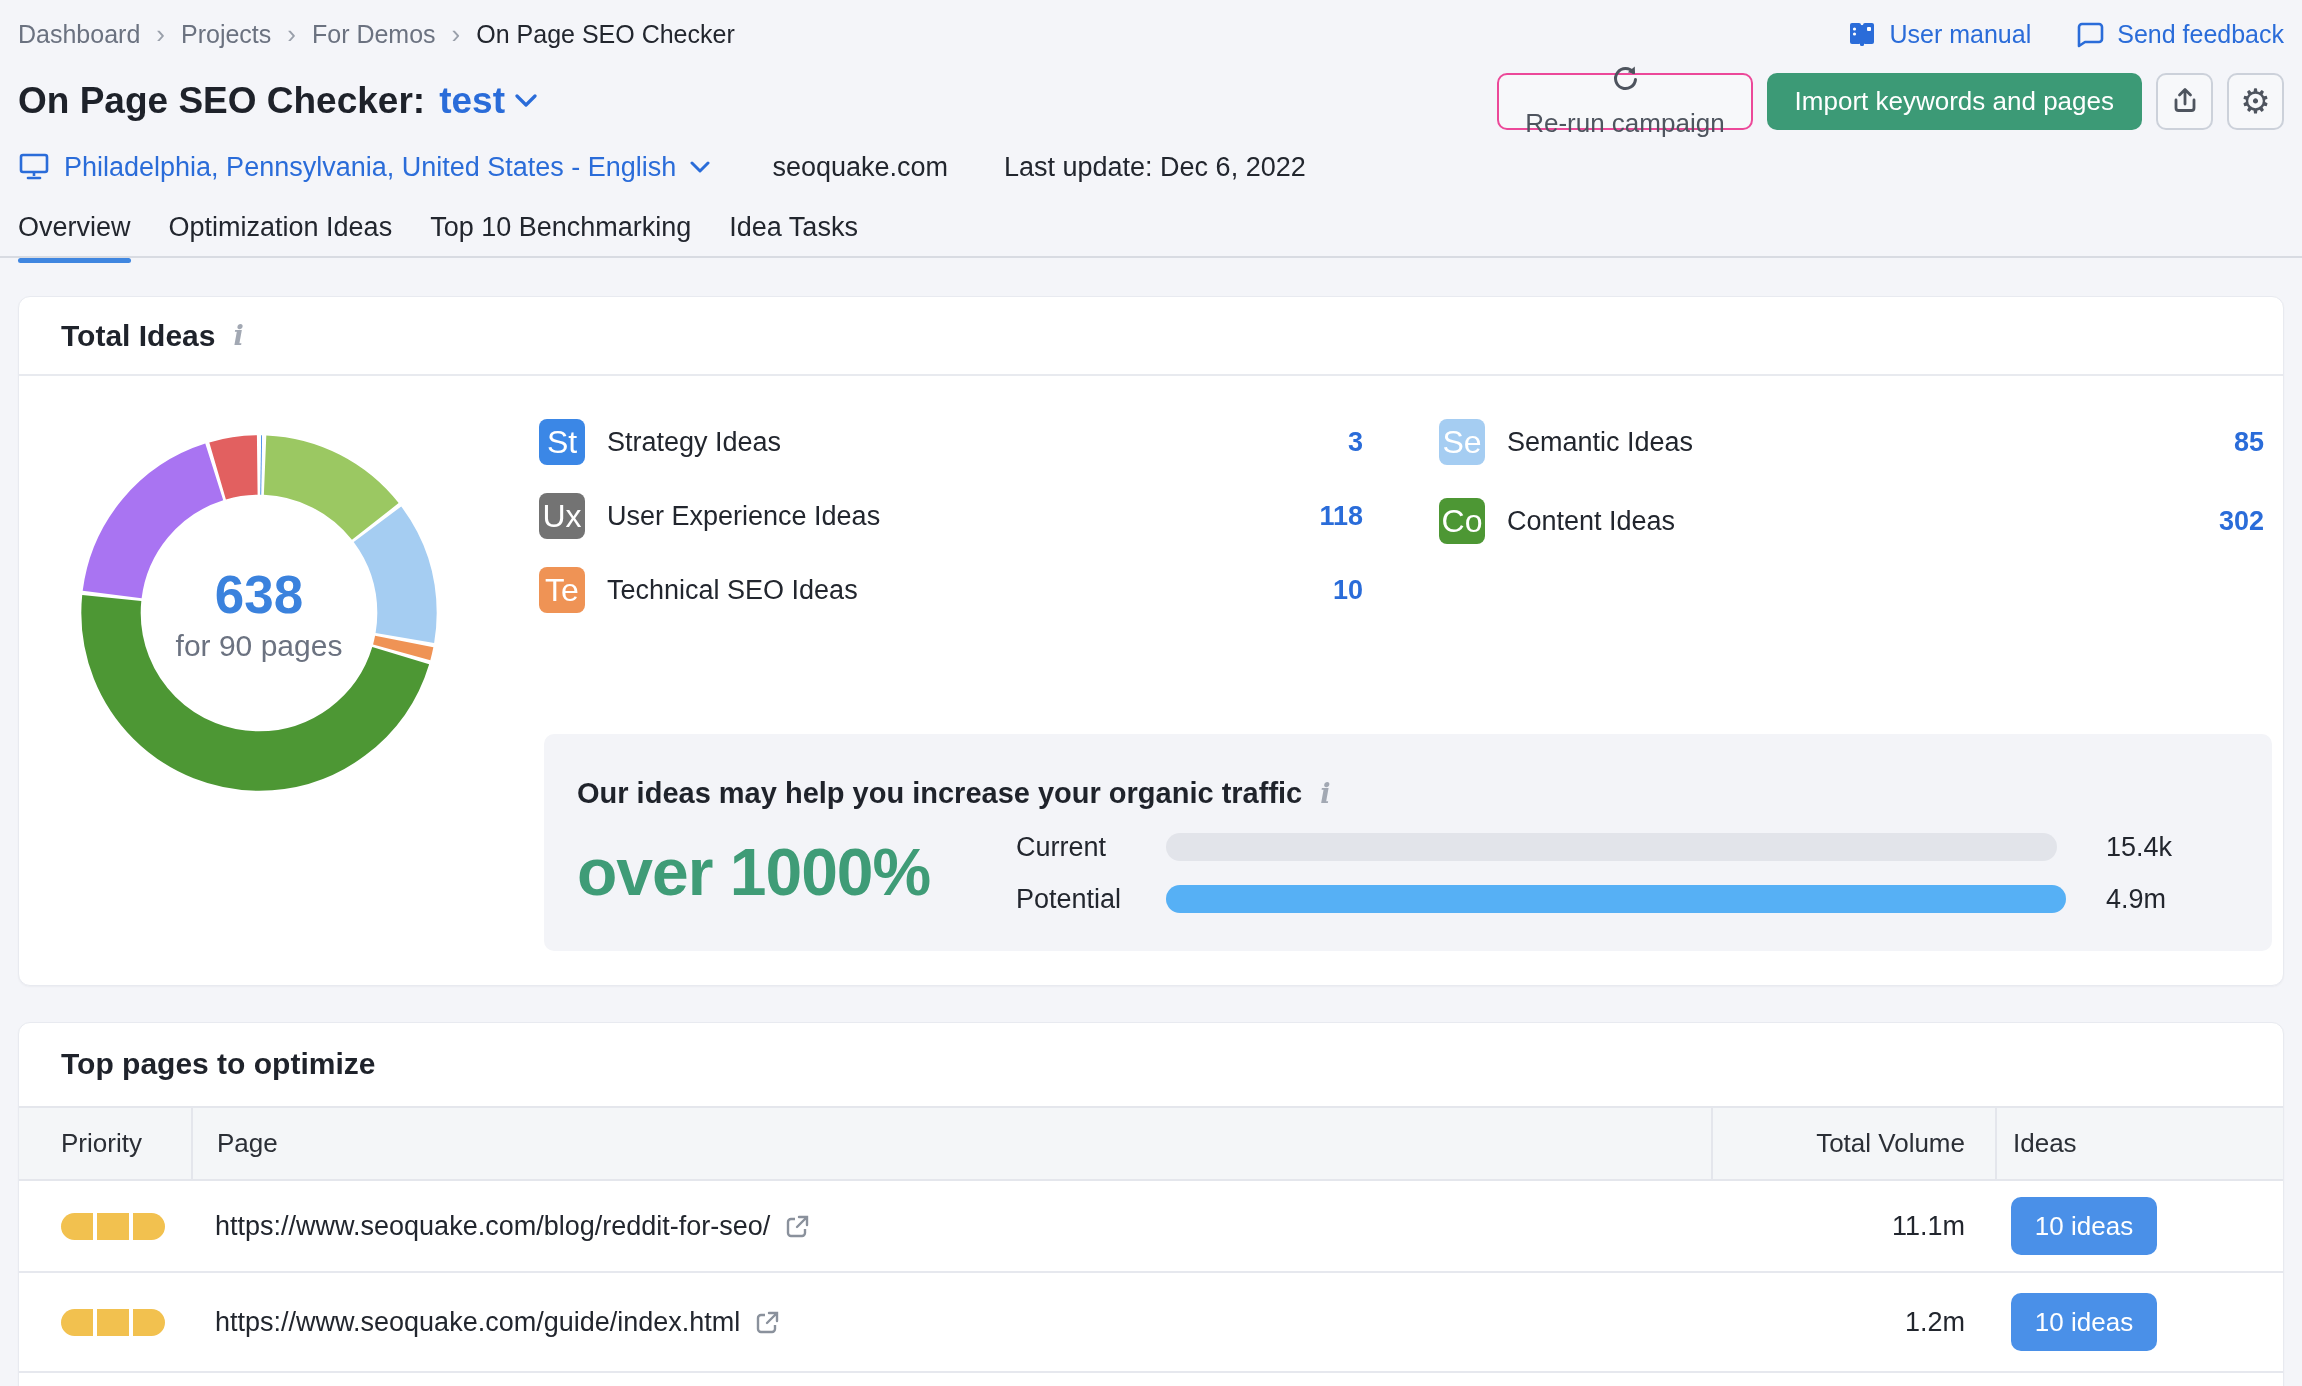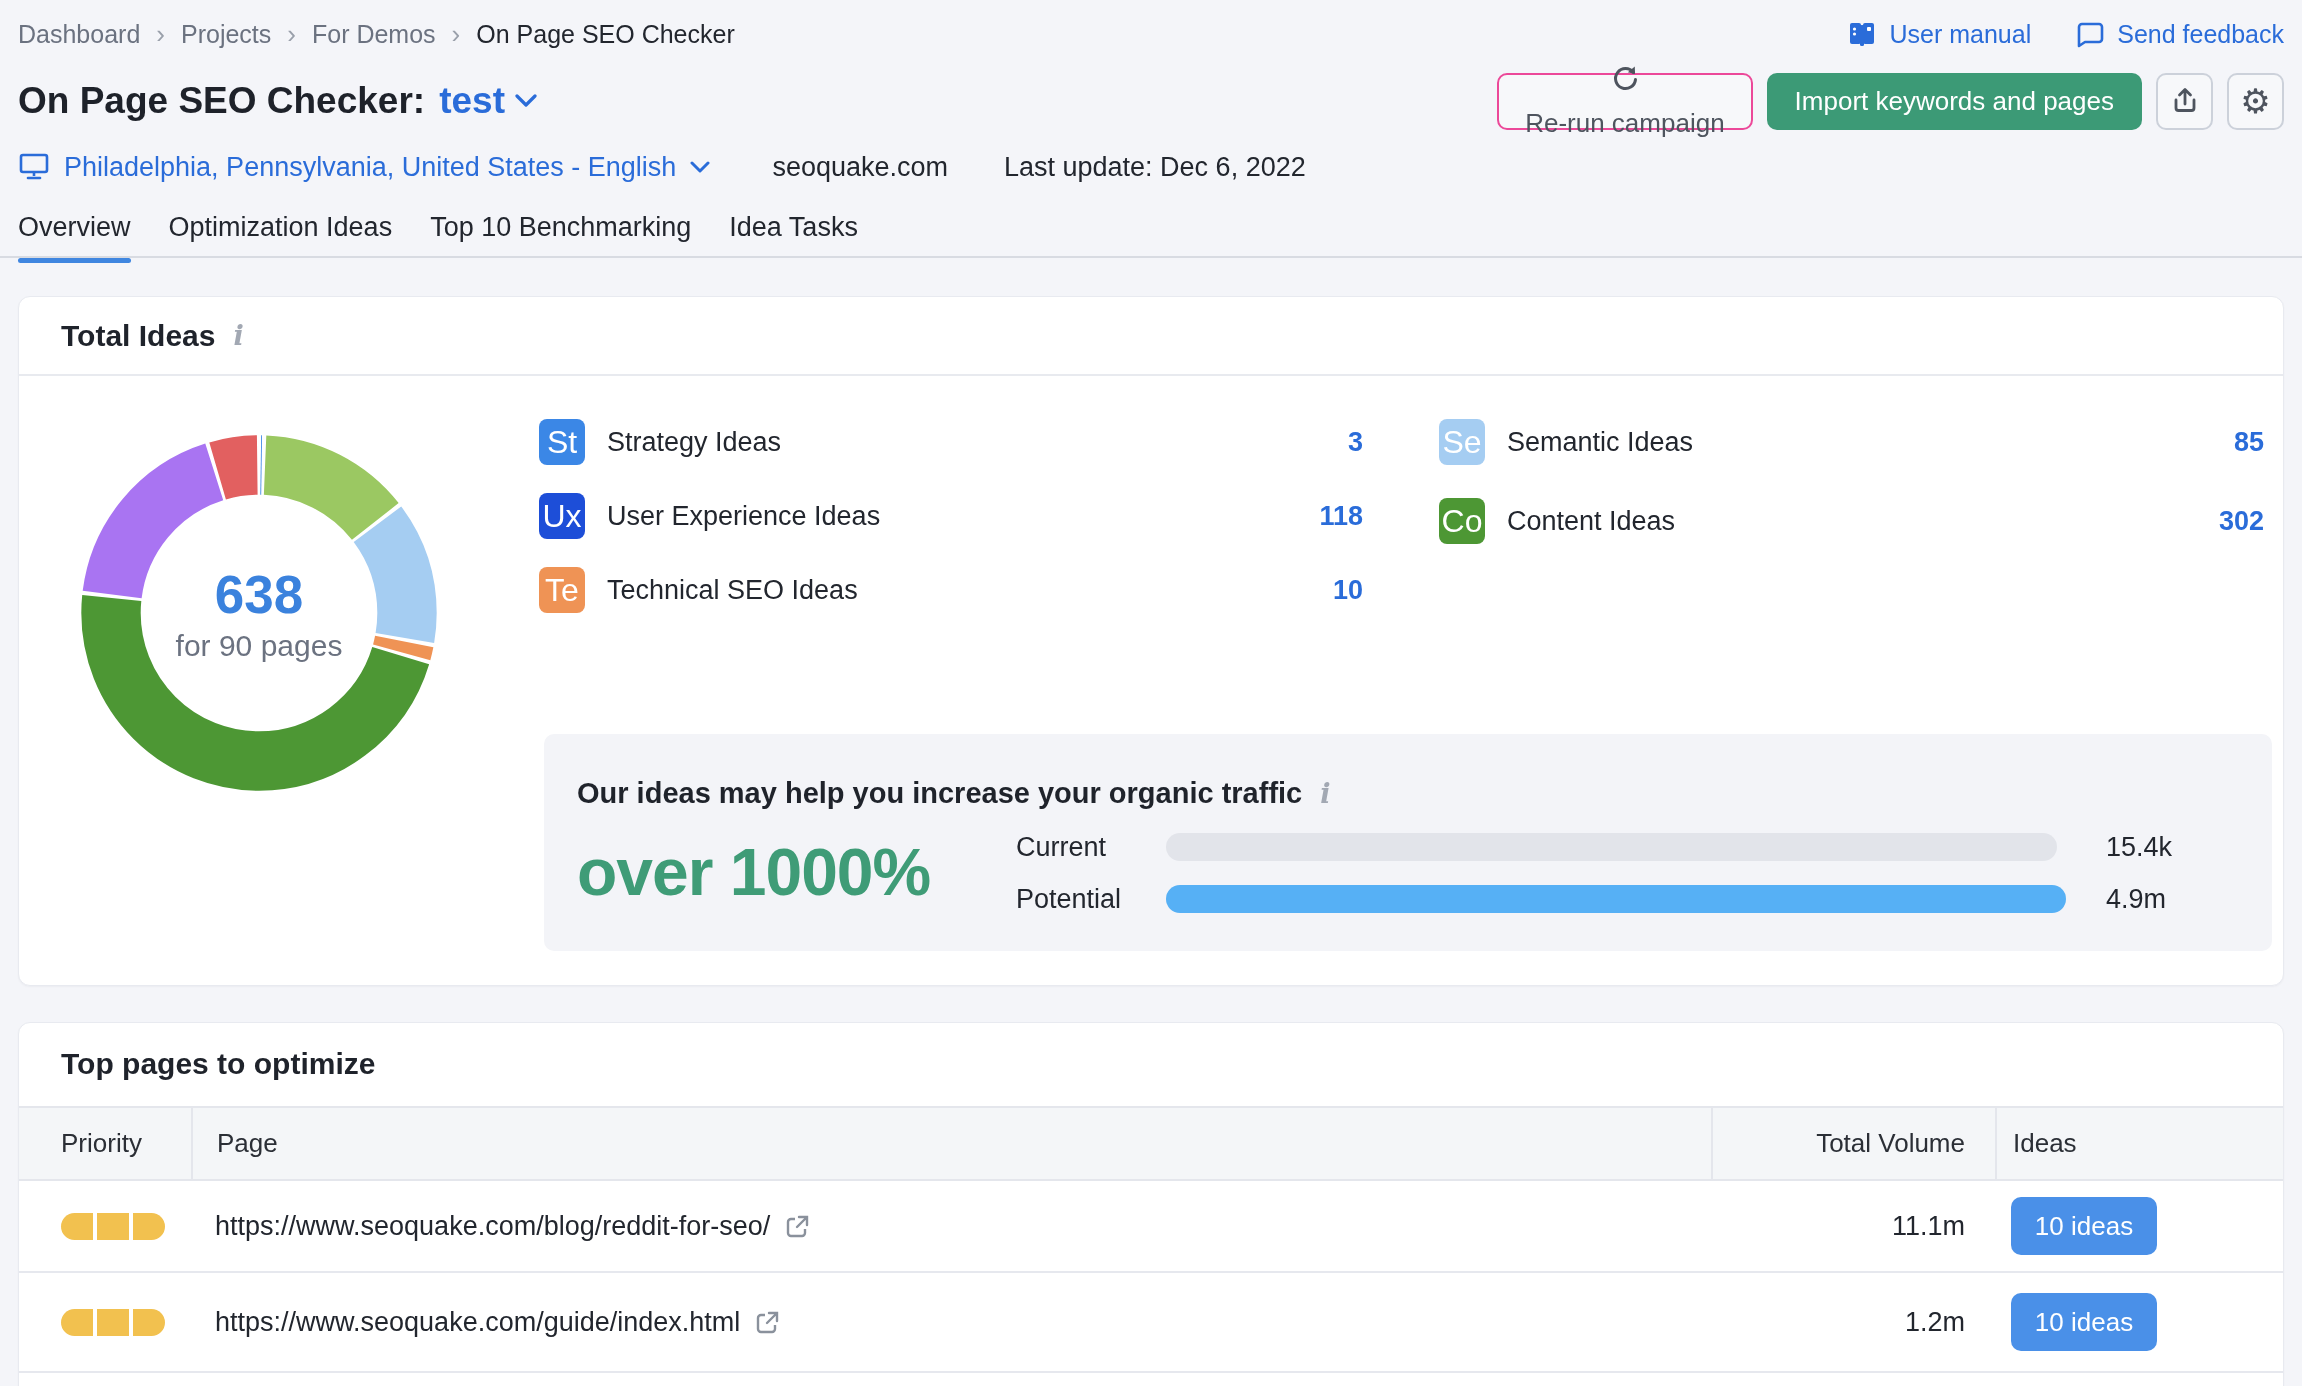"Ux" span.legend-badge { background: #1d4ed8 -> #737373 }
